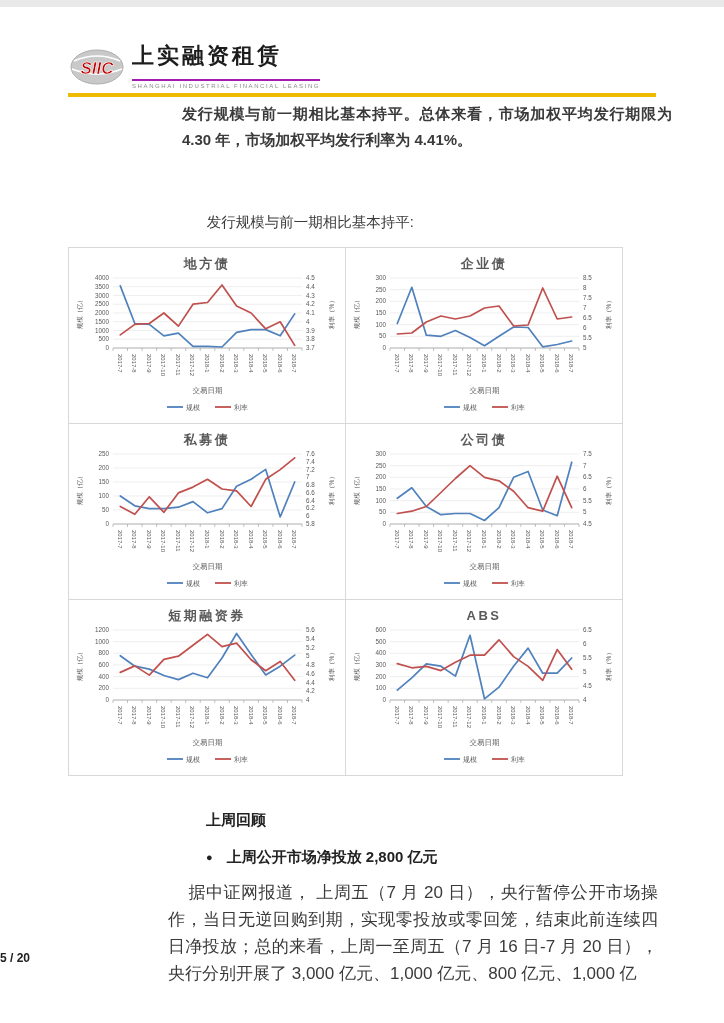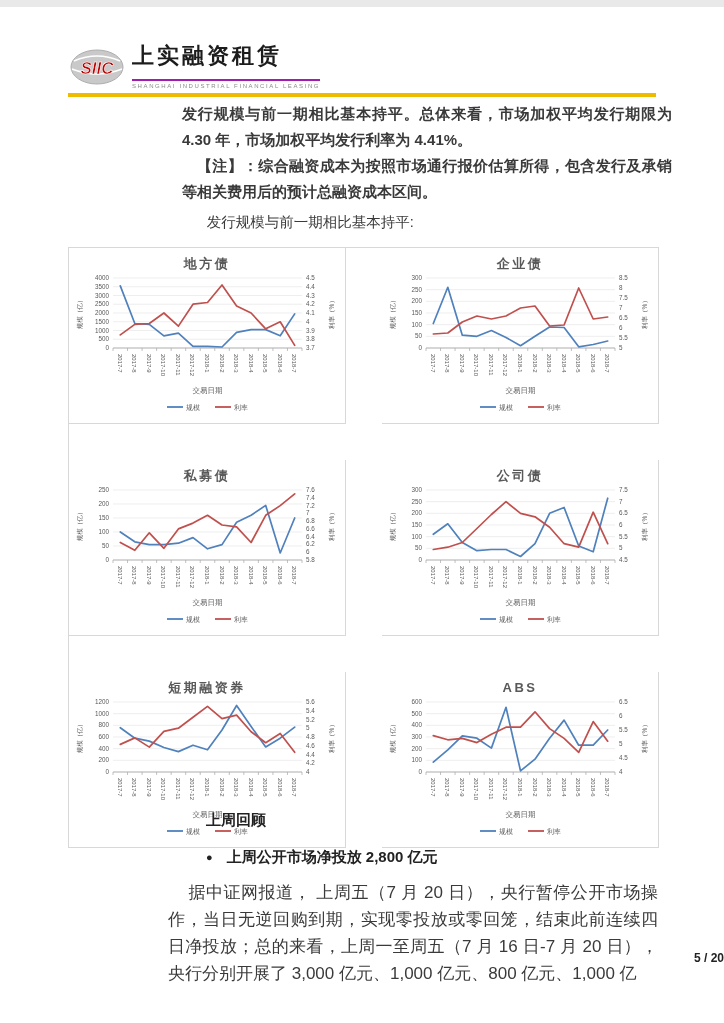"【注】：综合融资成本为按照市场通行报价估算所得，包含发行及承销等相关费用后的预计" p.note { html: <p>【注】：综合融资成本为按照市场通行报价估算所得，包含发行及承销等相关费用后的预计总融资成本区间。</p> -> none }
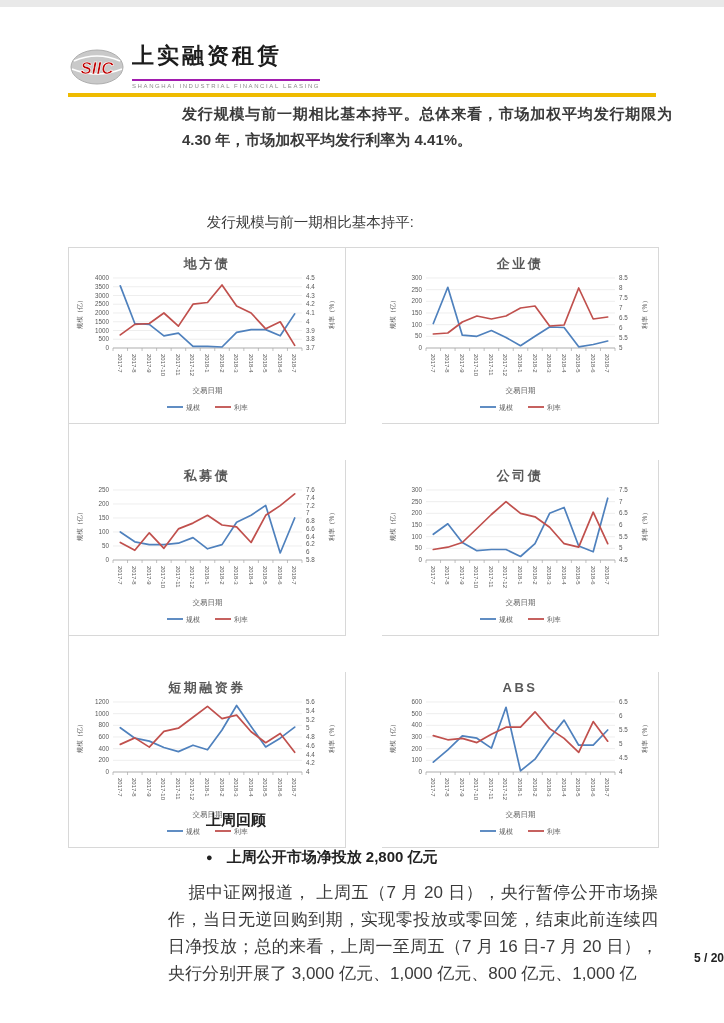"地方债" .chart-grid { gap: 36px -> none }
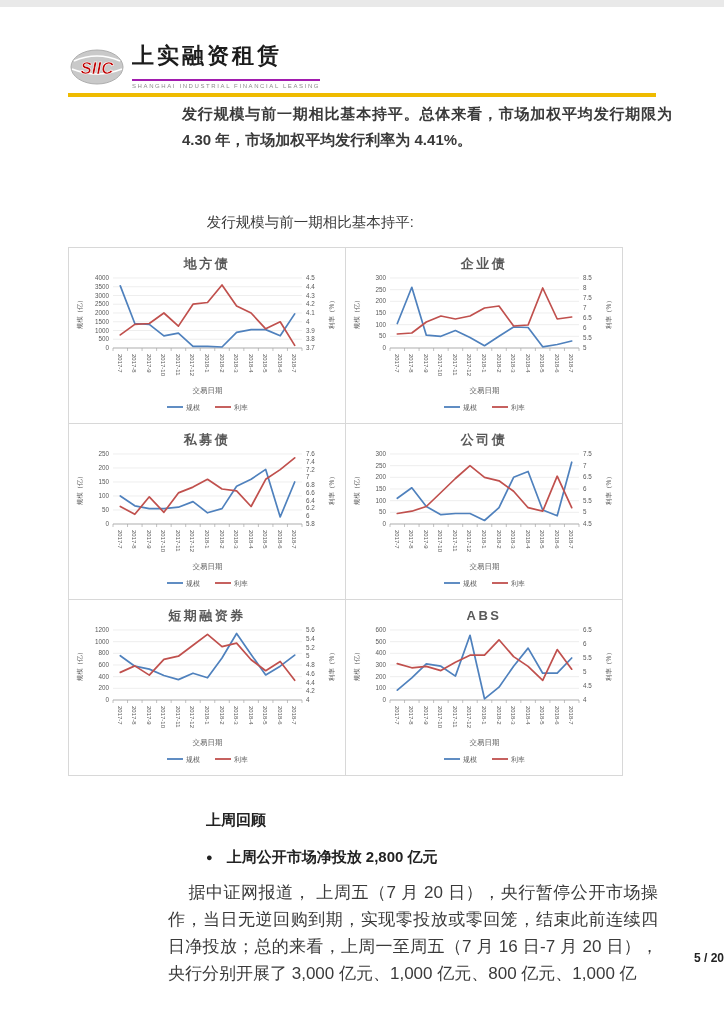"5 / 20" .page-footer { text-align: right -> left }
